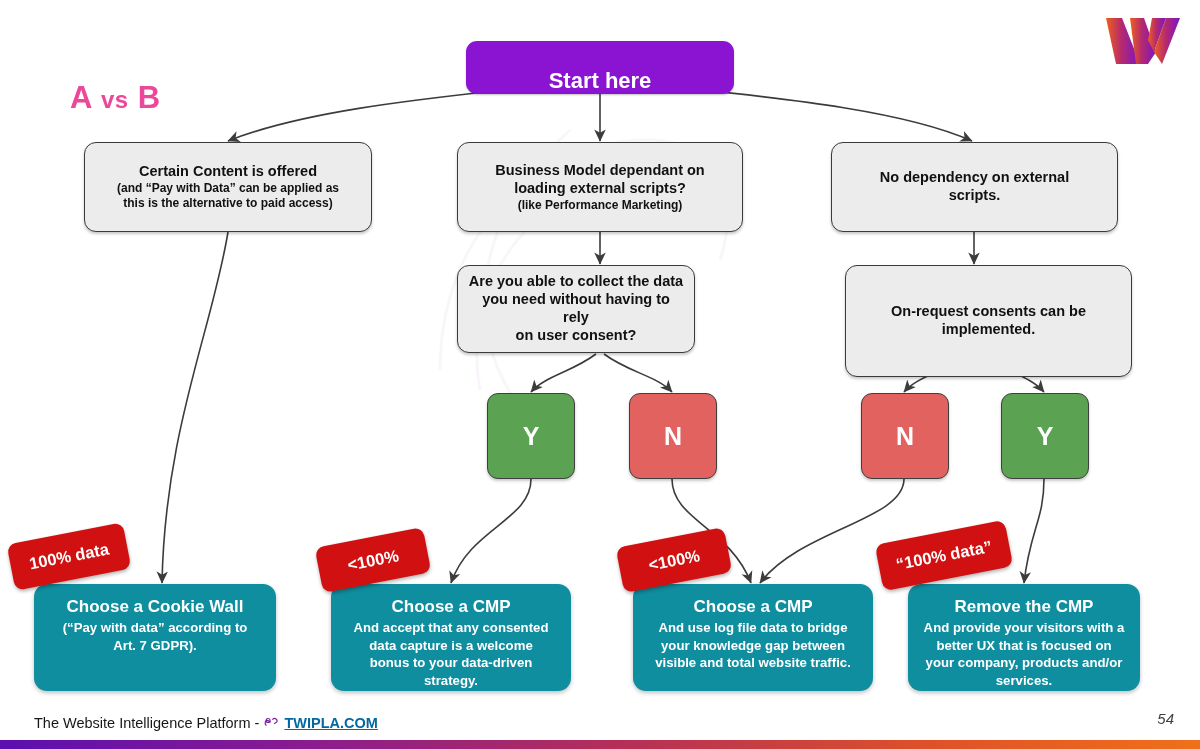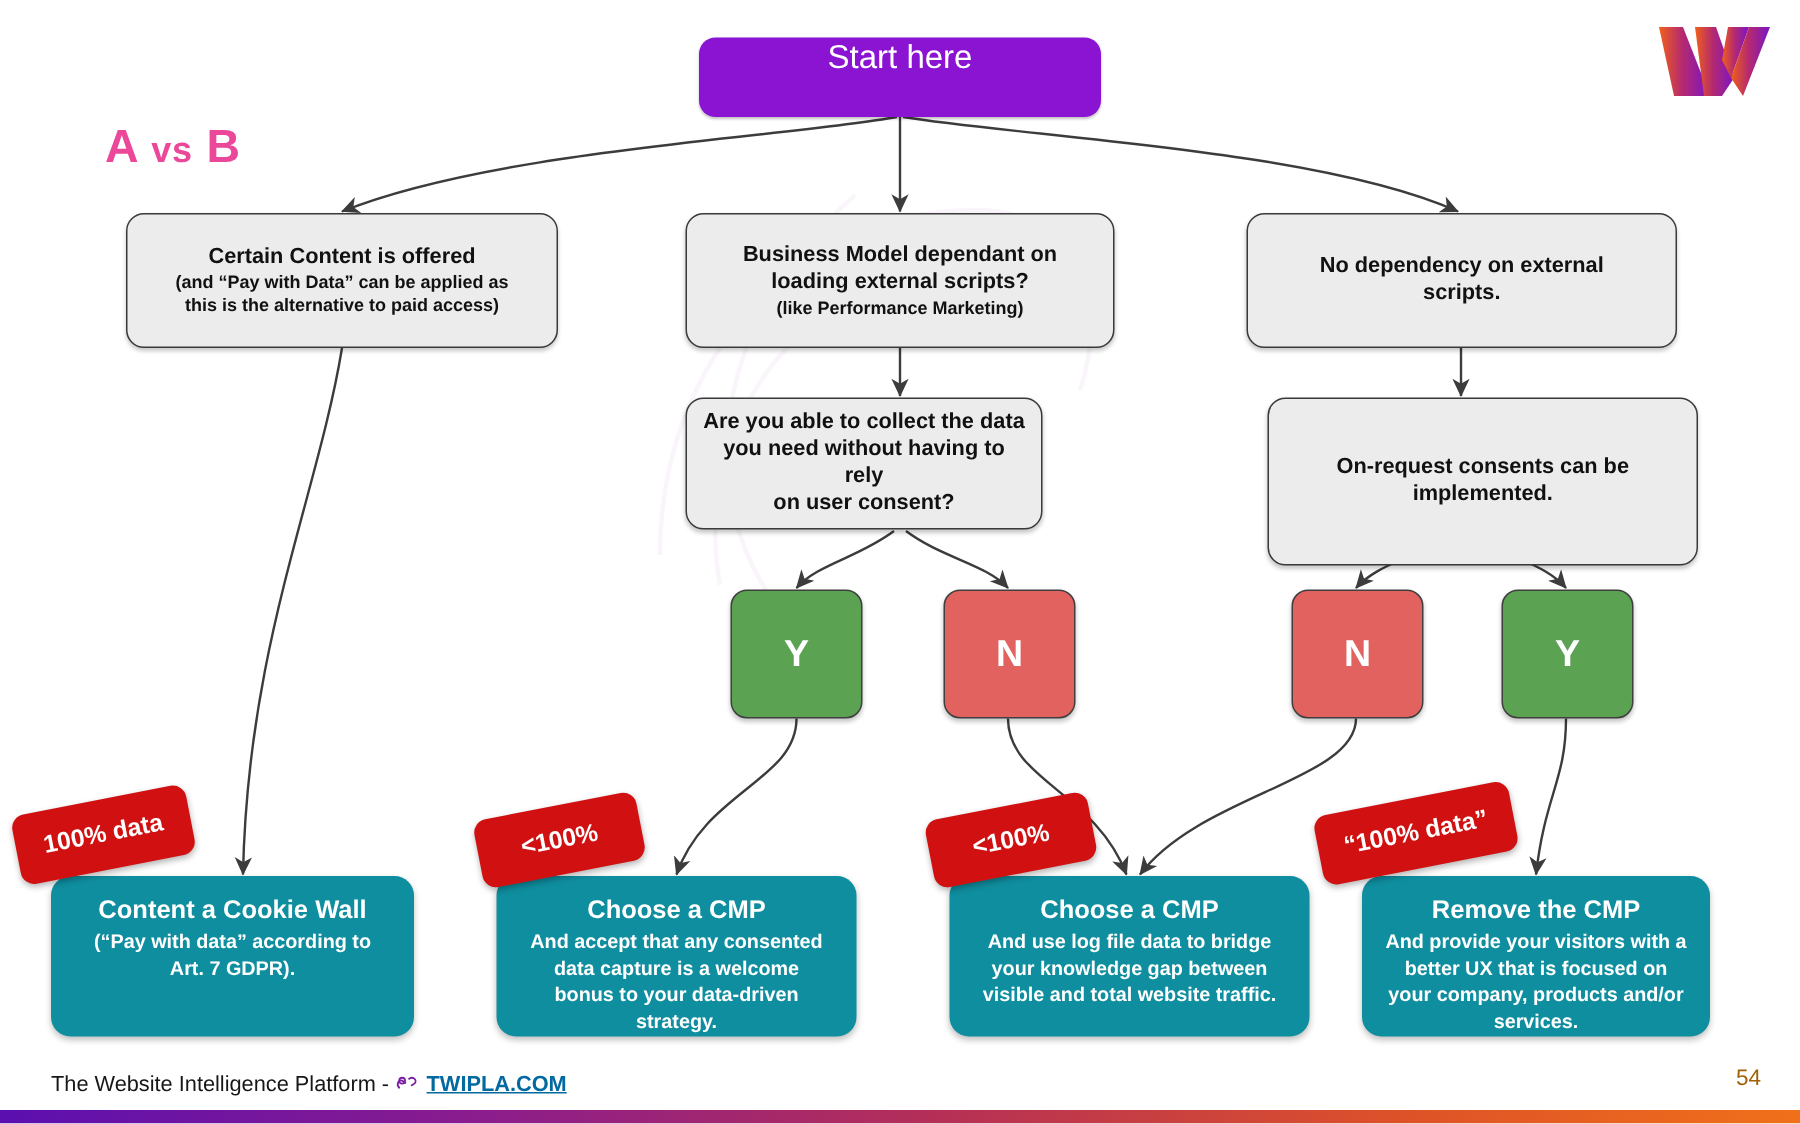"Start here" .start { align-items: flex-start -> flex-end; font-weight: 400 -> 700; margin-top: none -> 16px }
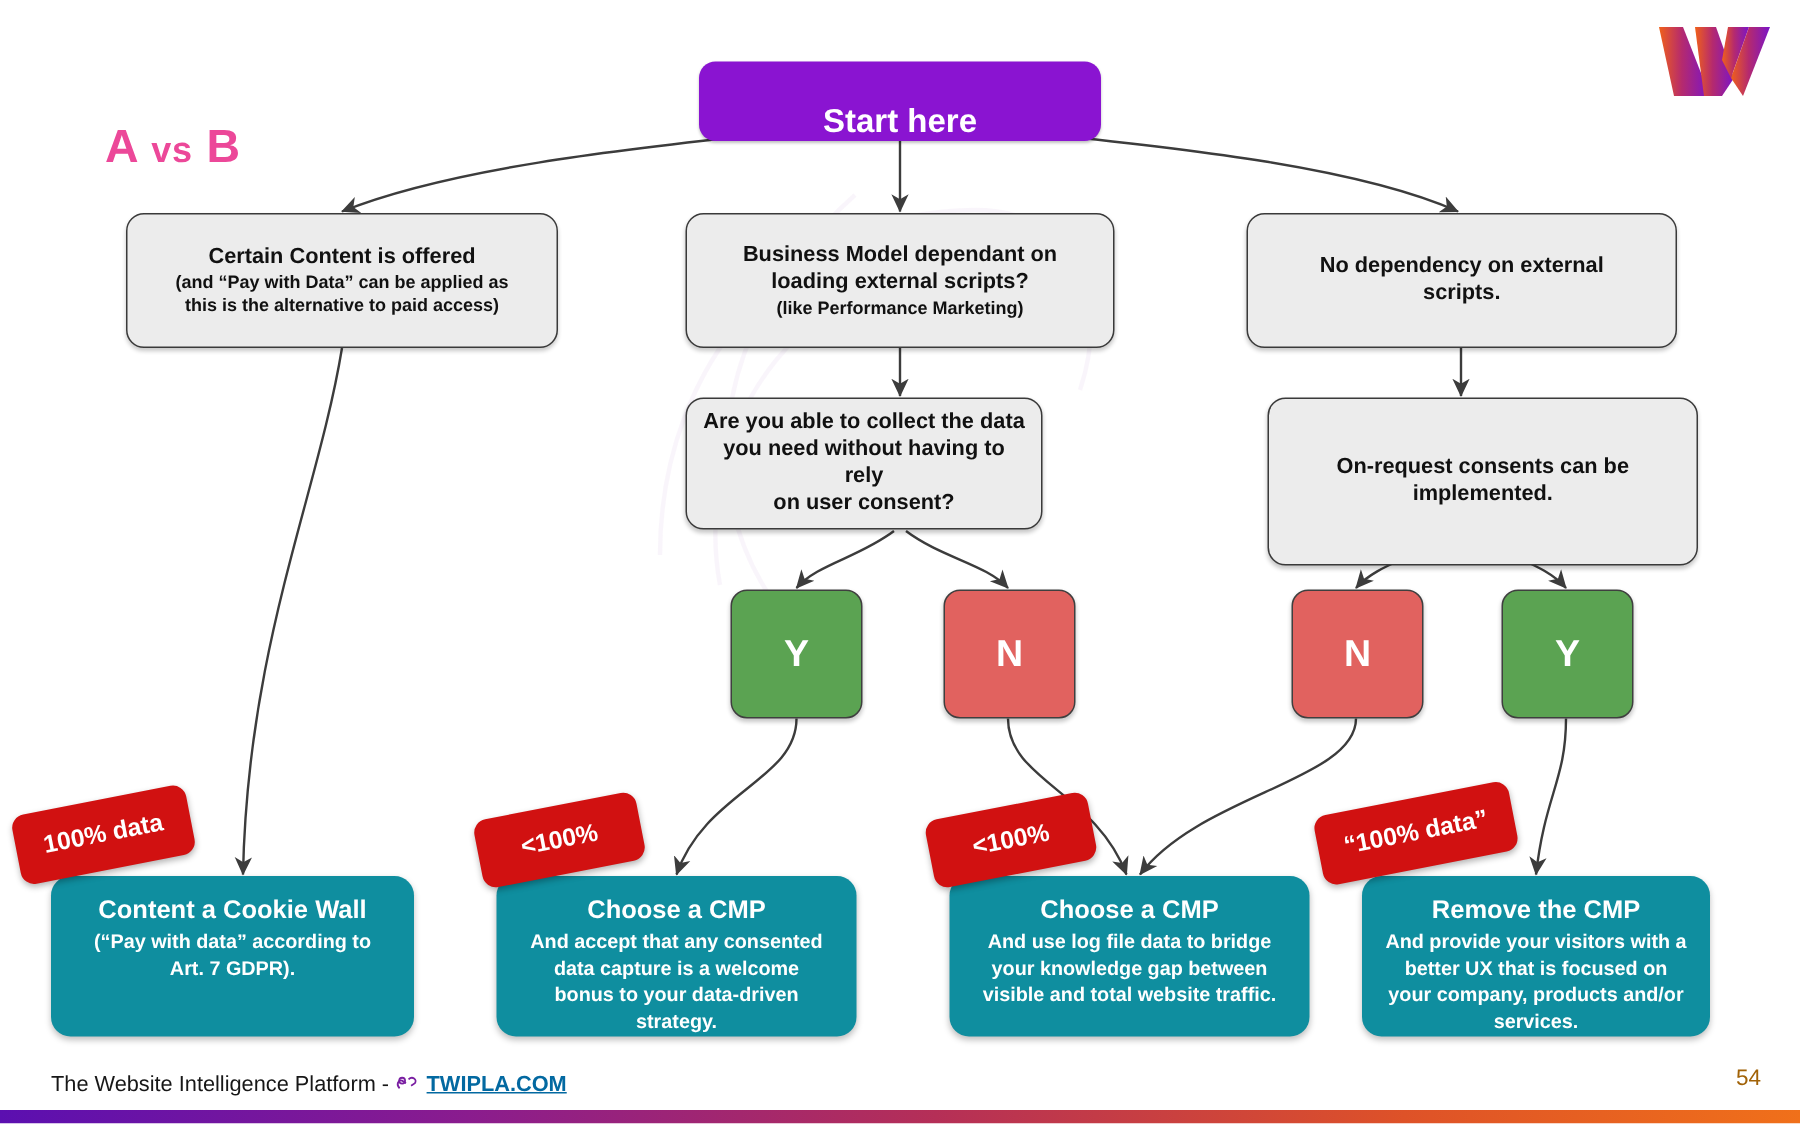"Content a Cookie Wall" div.ch { text: Content -> Choose }
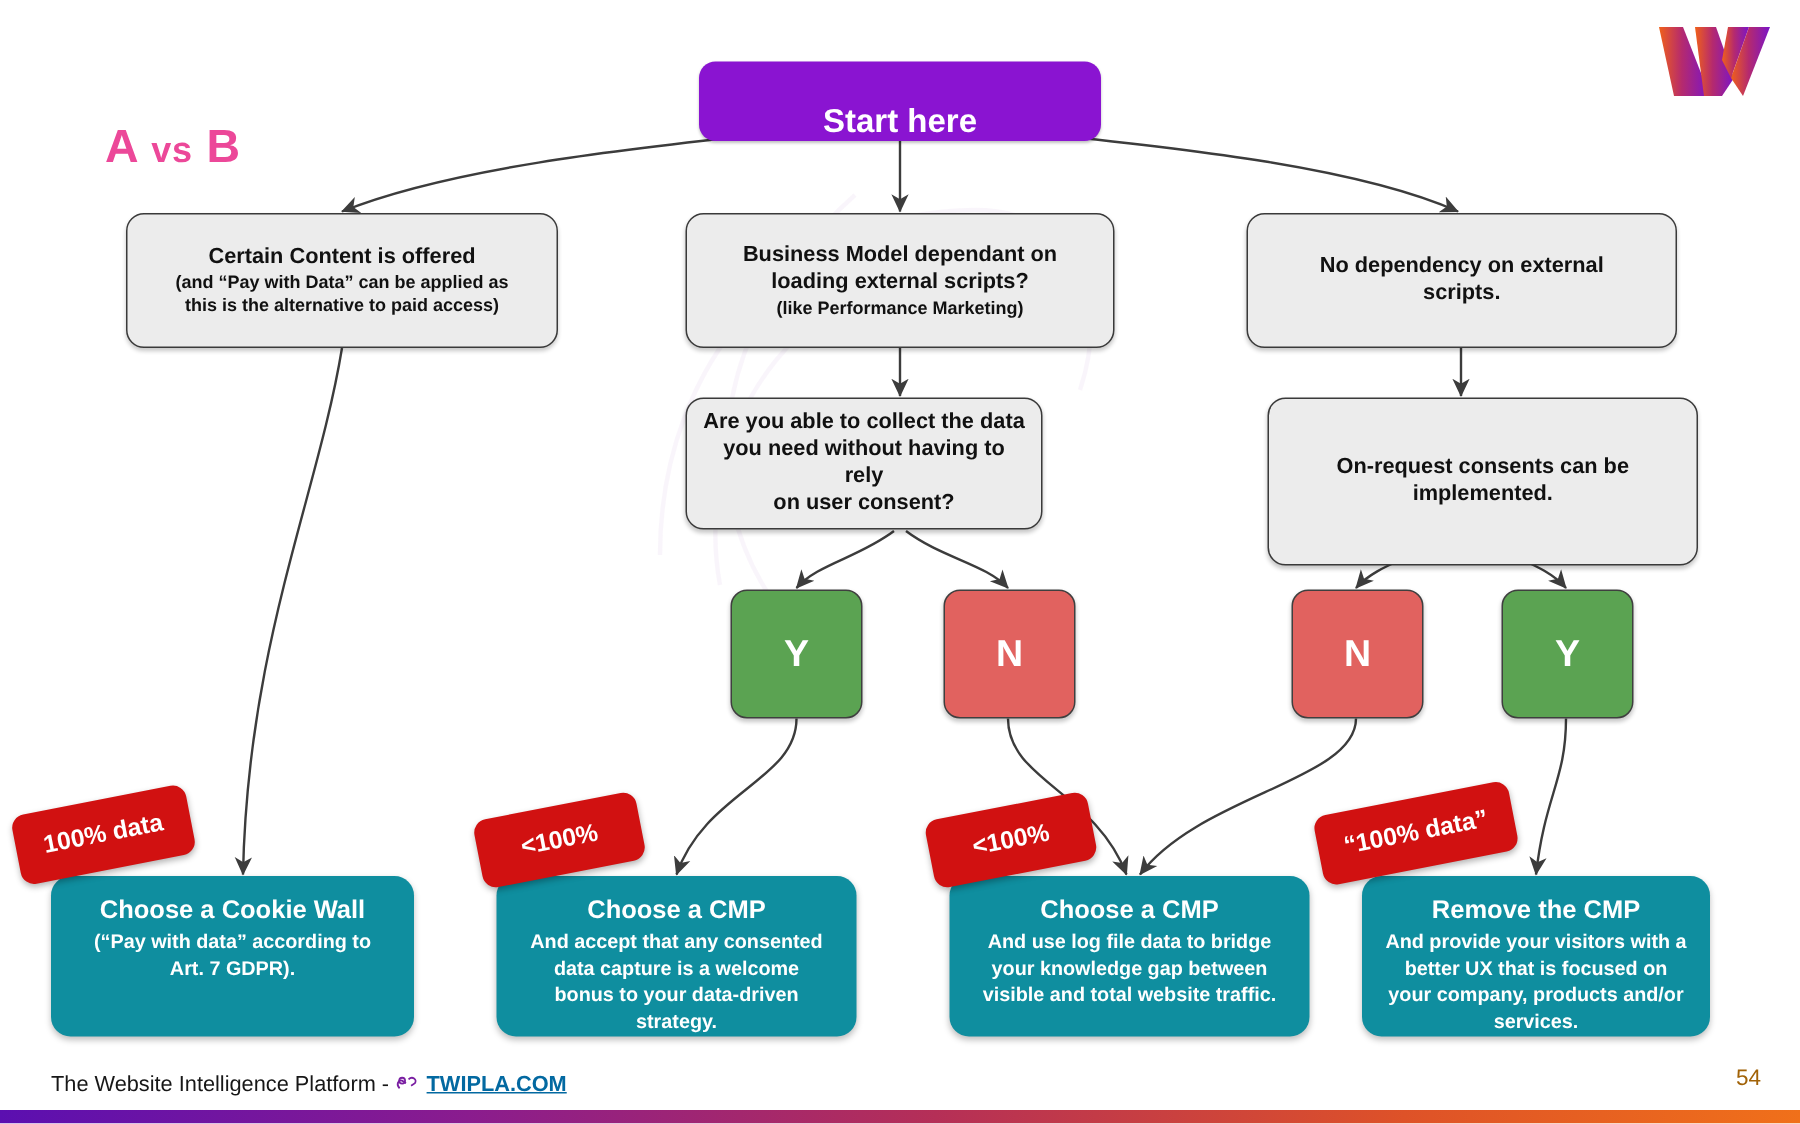"54" .pagenum { color: #a16207 -> #404040; font-style: none -> italic }
